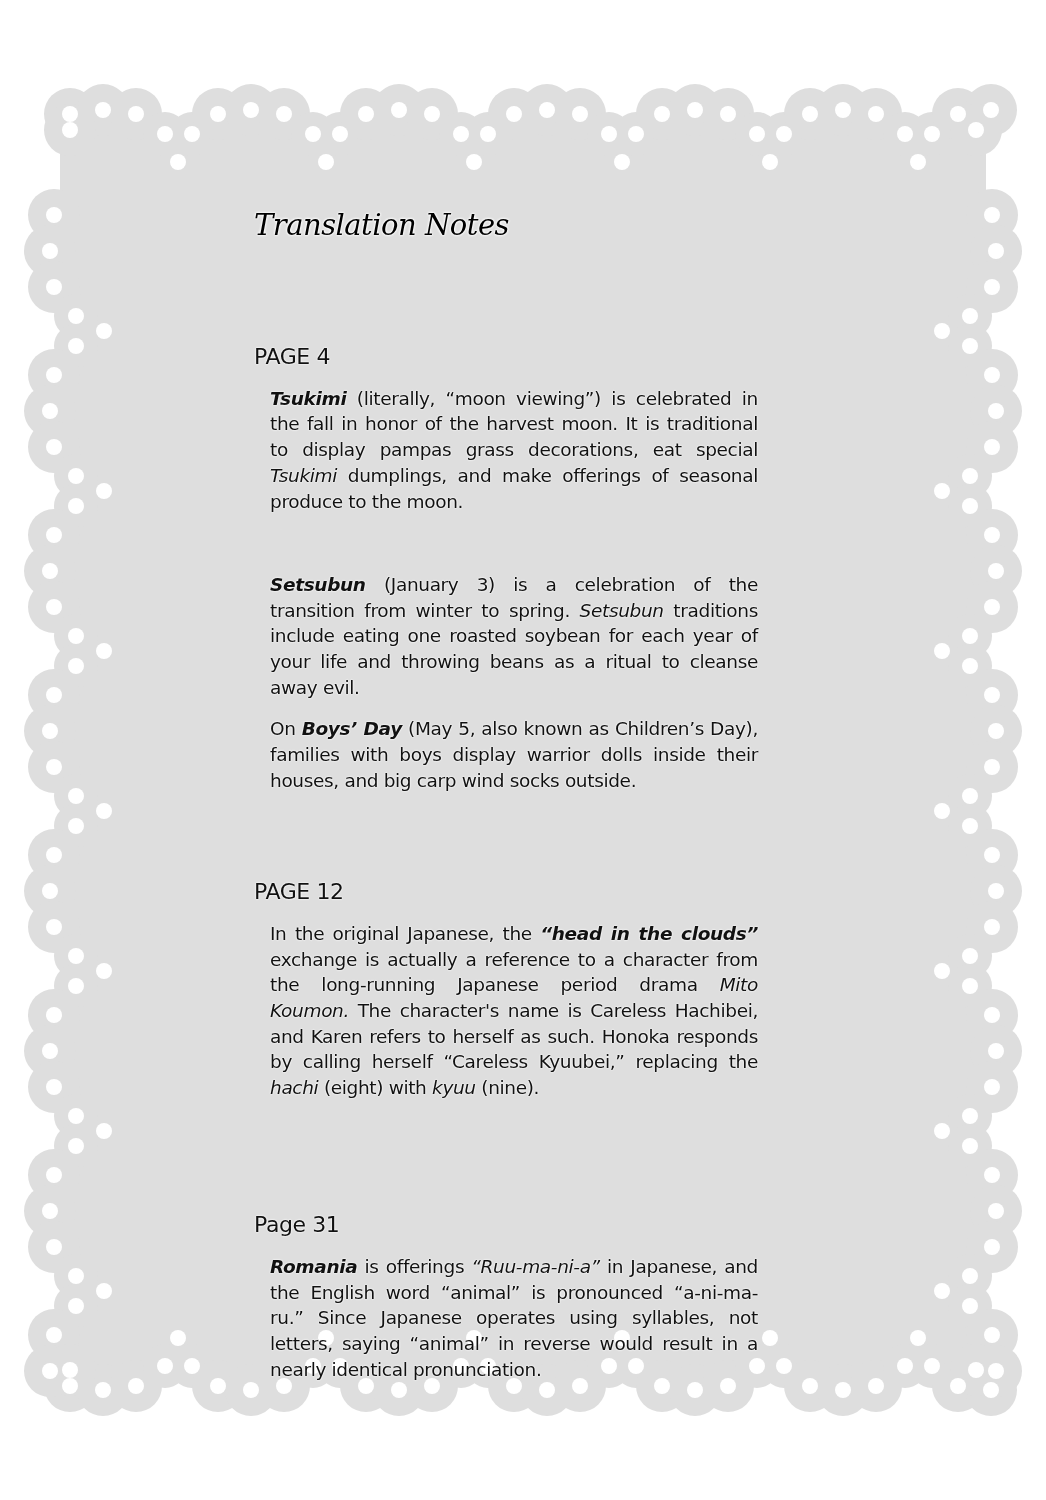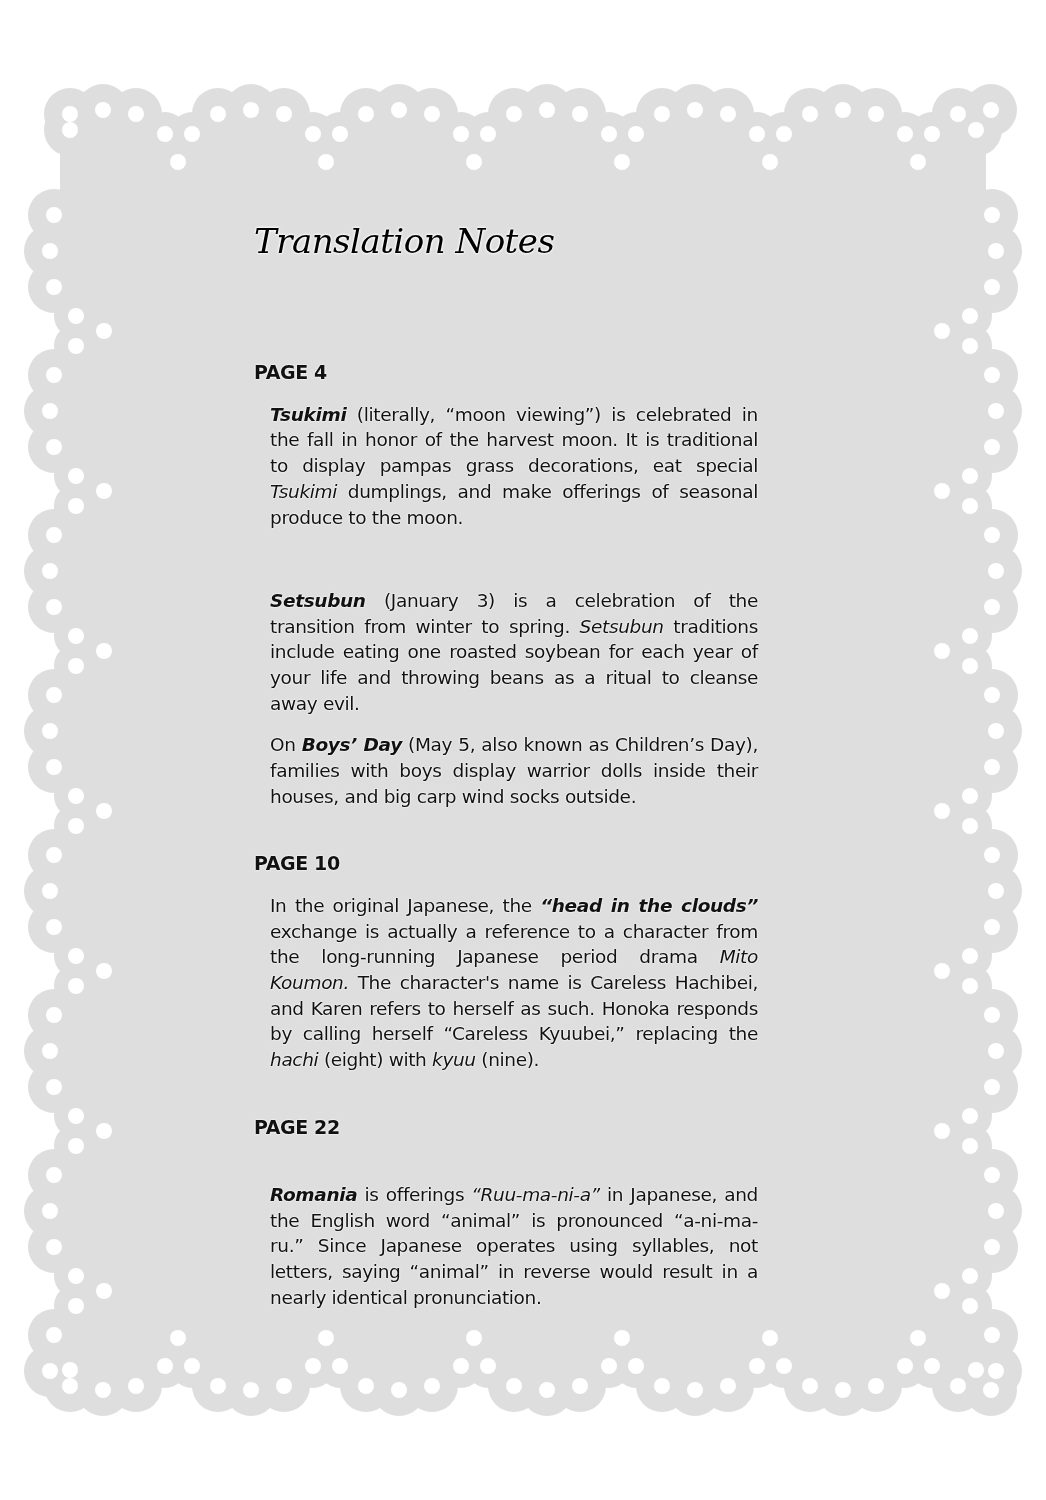"Translation Notes" .title { font-size: 34px -> 29px; margin: 16px 0 94px 0 -> 0 0 94px 0 }
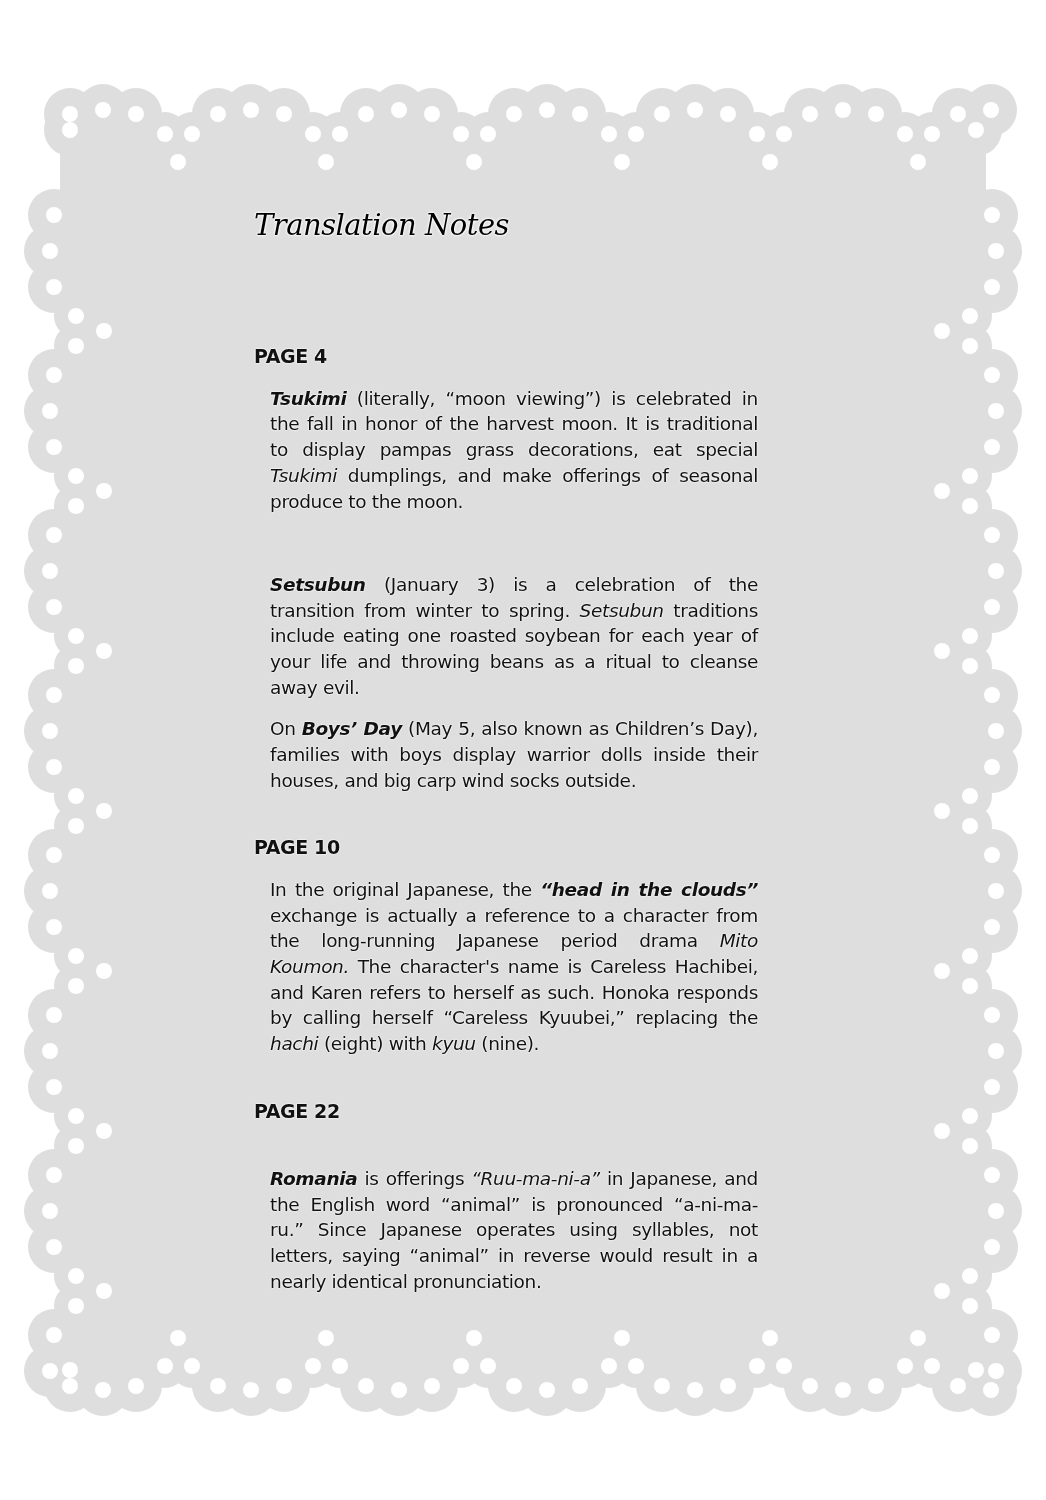"PAGE 4" .heading { font-size: 19px -> 22px; font-weight: bold -> normal; margin-top: none -> 44px }
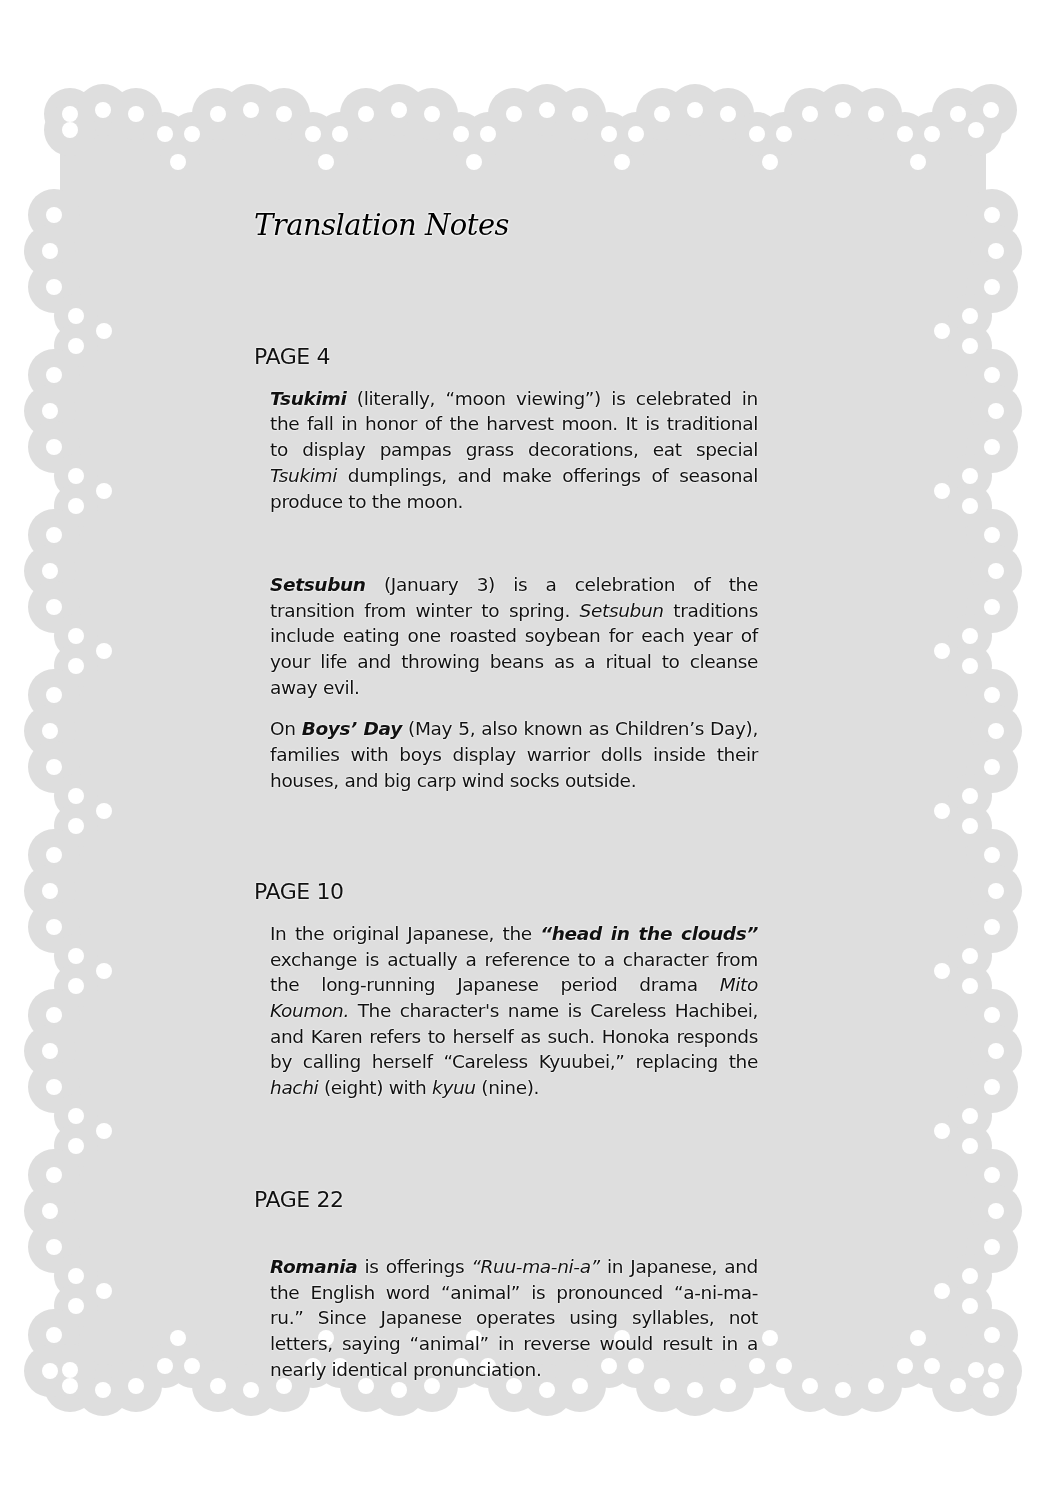"PAGE 10" div.heading { text: 10 -> 12 }
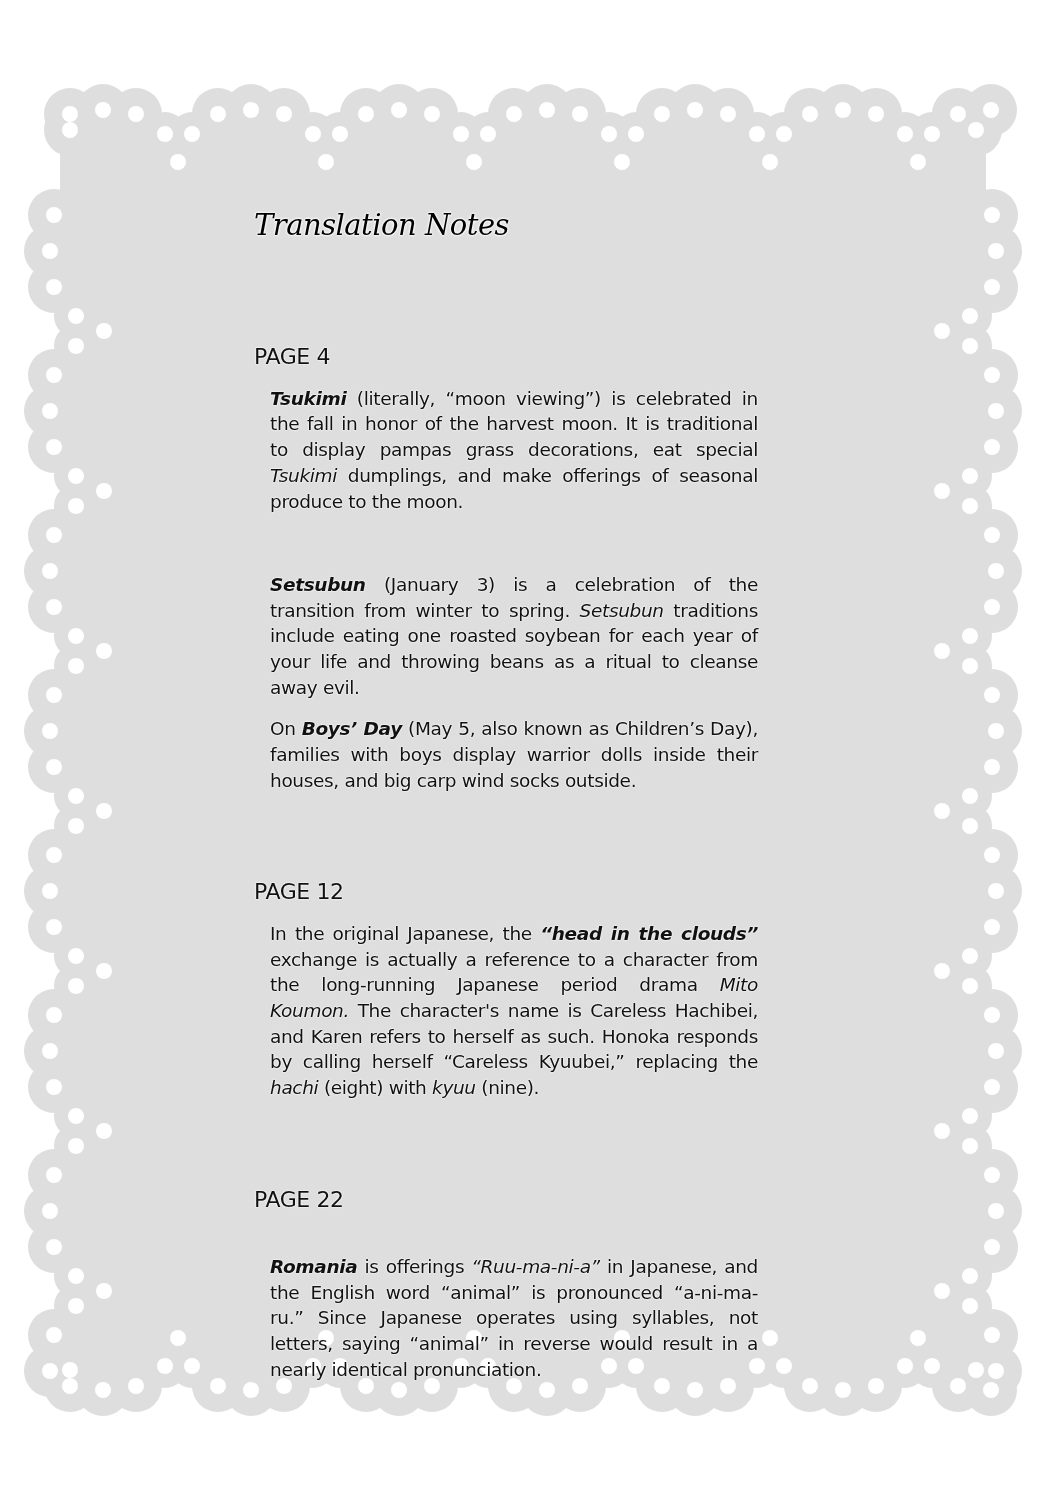"PAGE 22" div.heading { html: <div>PAGE 22</div> -> none }
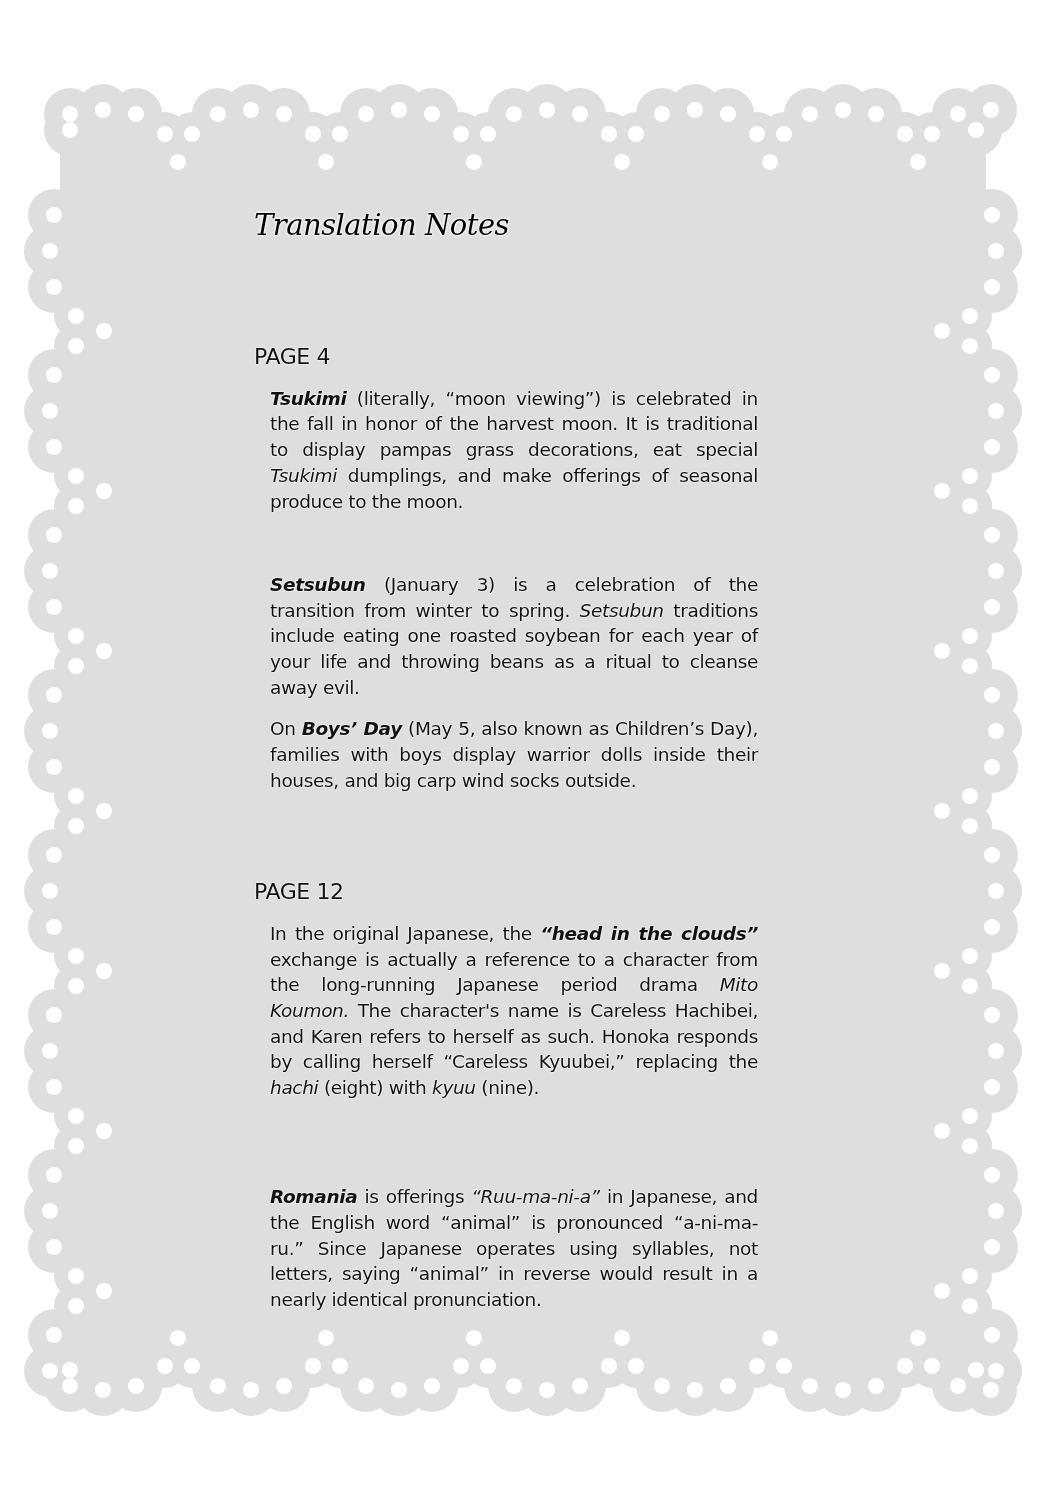"Page 31" div.heading { html: none -> <div>Page 31</div> }
